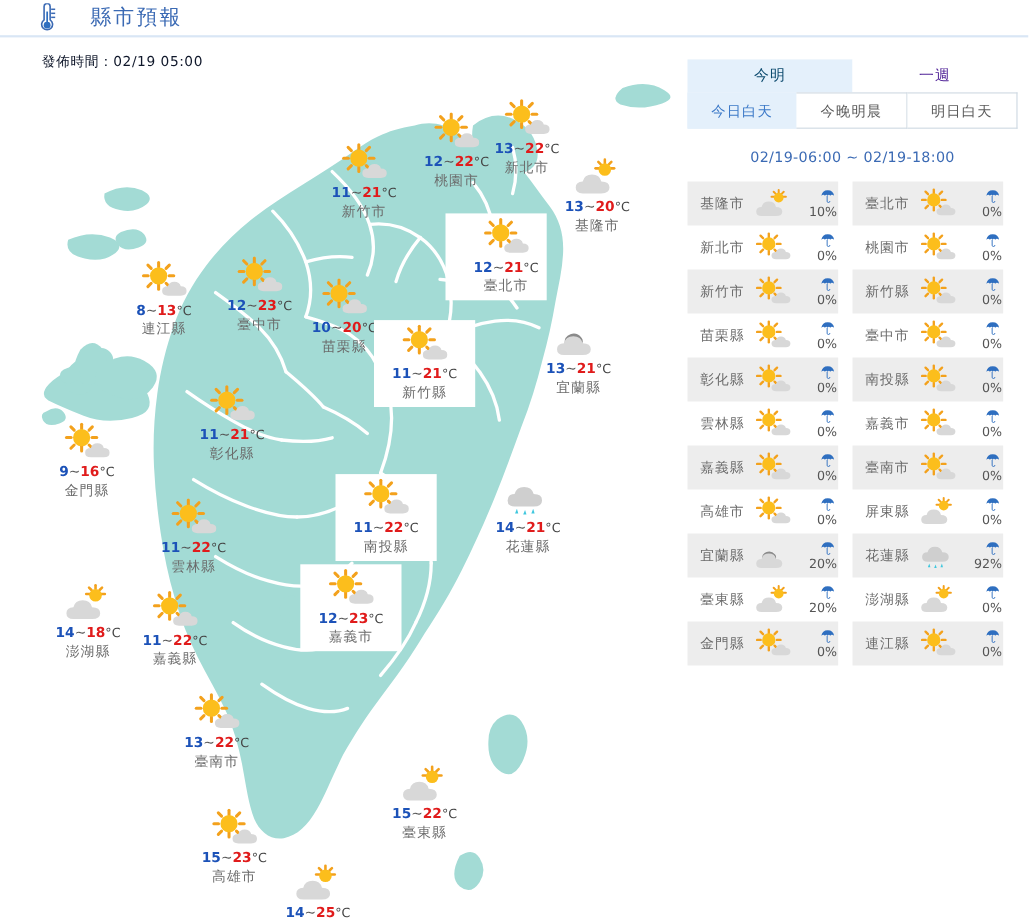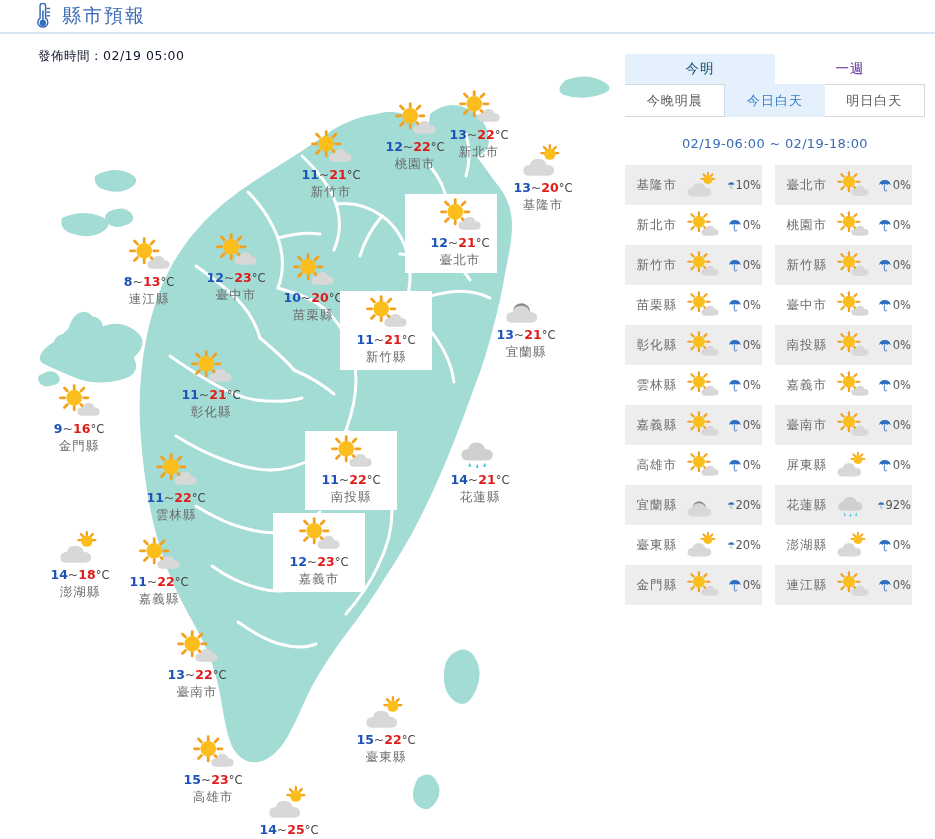"縣市預報" #page-title { margin-left: none -> 20px }
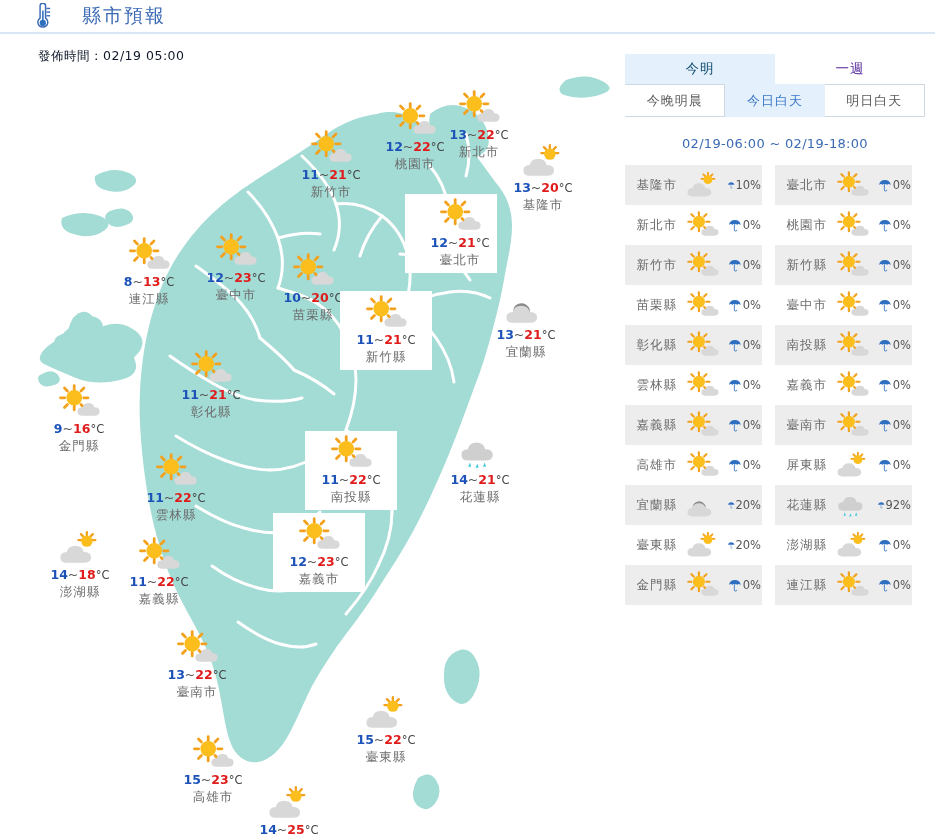"今晚明晨" div.tab2 { order: before "今日白天" -> after "今日白天" }
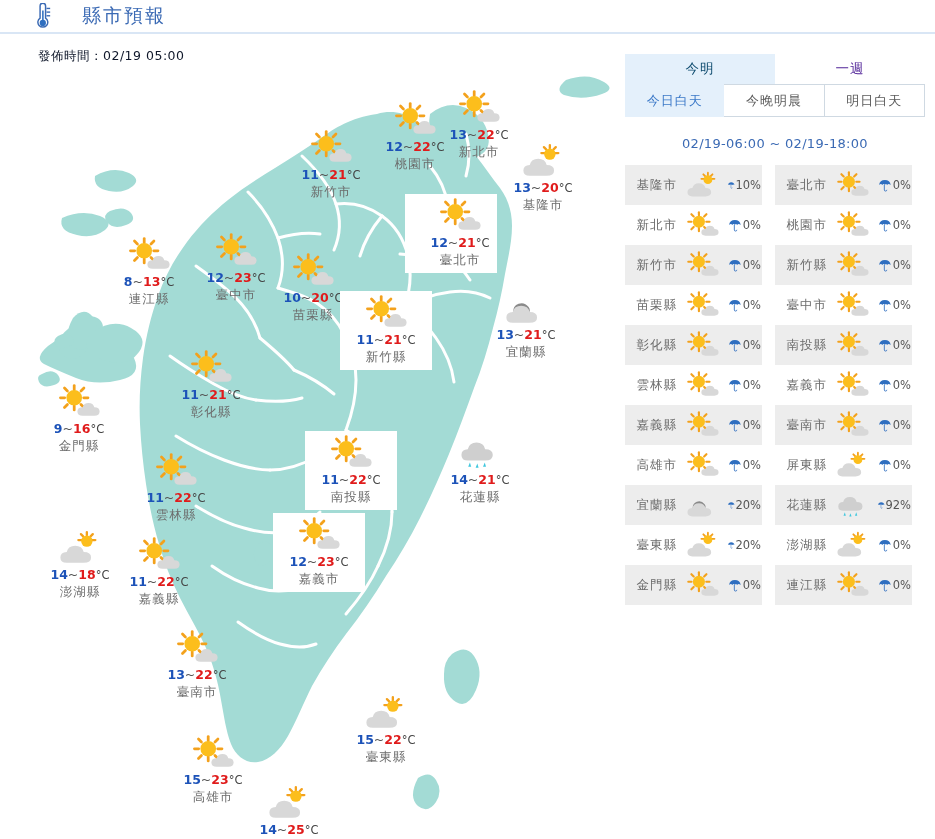"10%" .city-cell .crain { flex-direction: row -> column }
